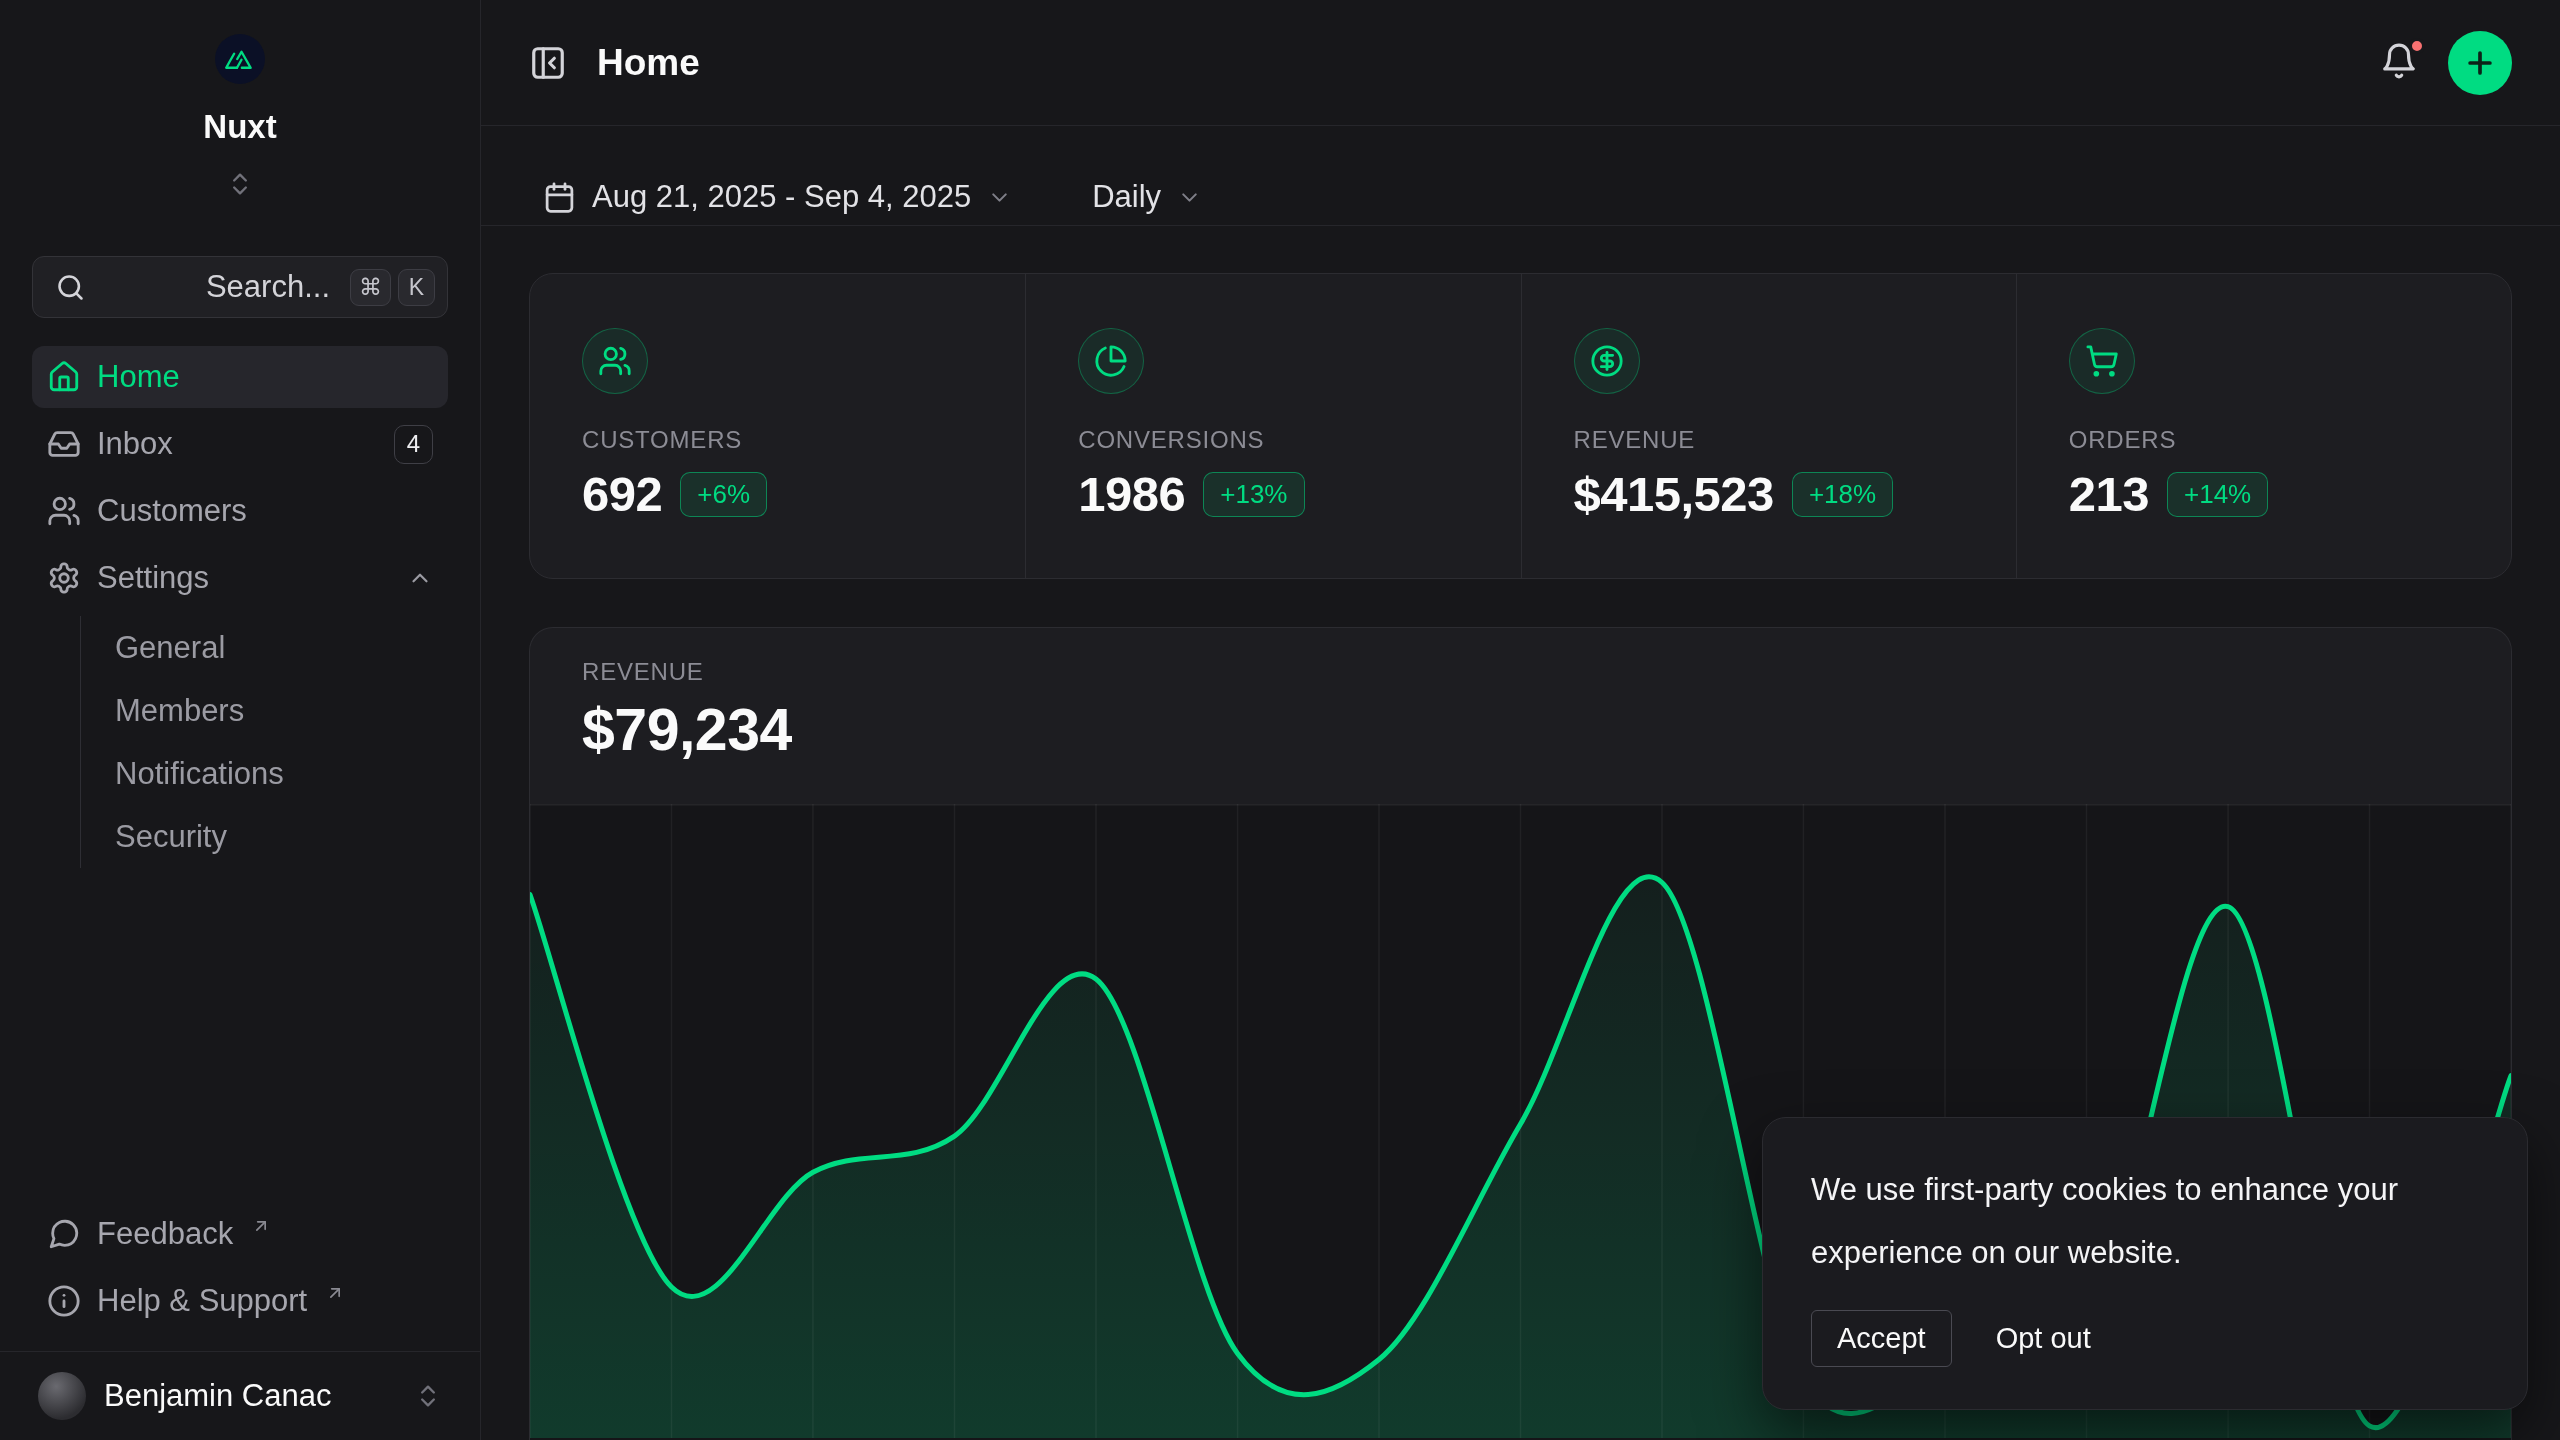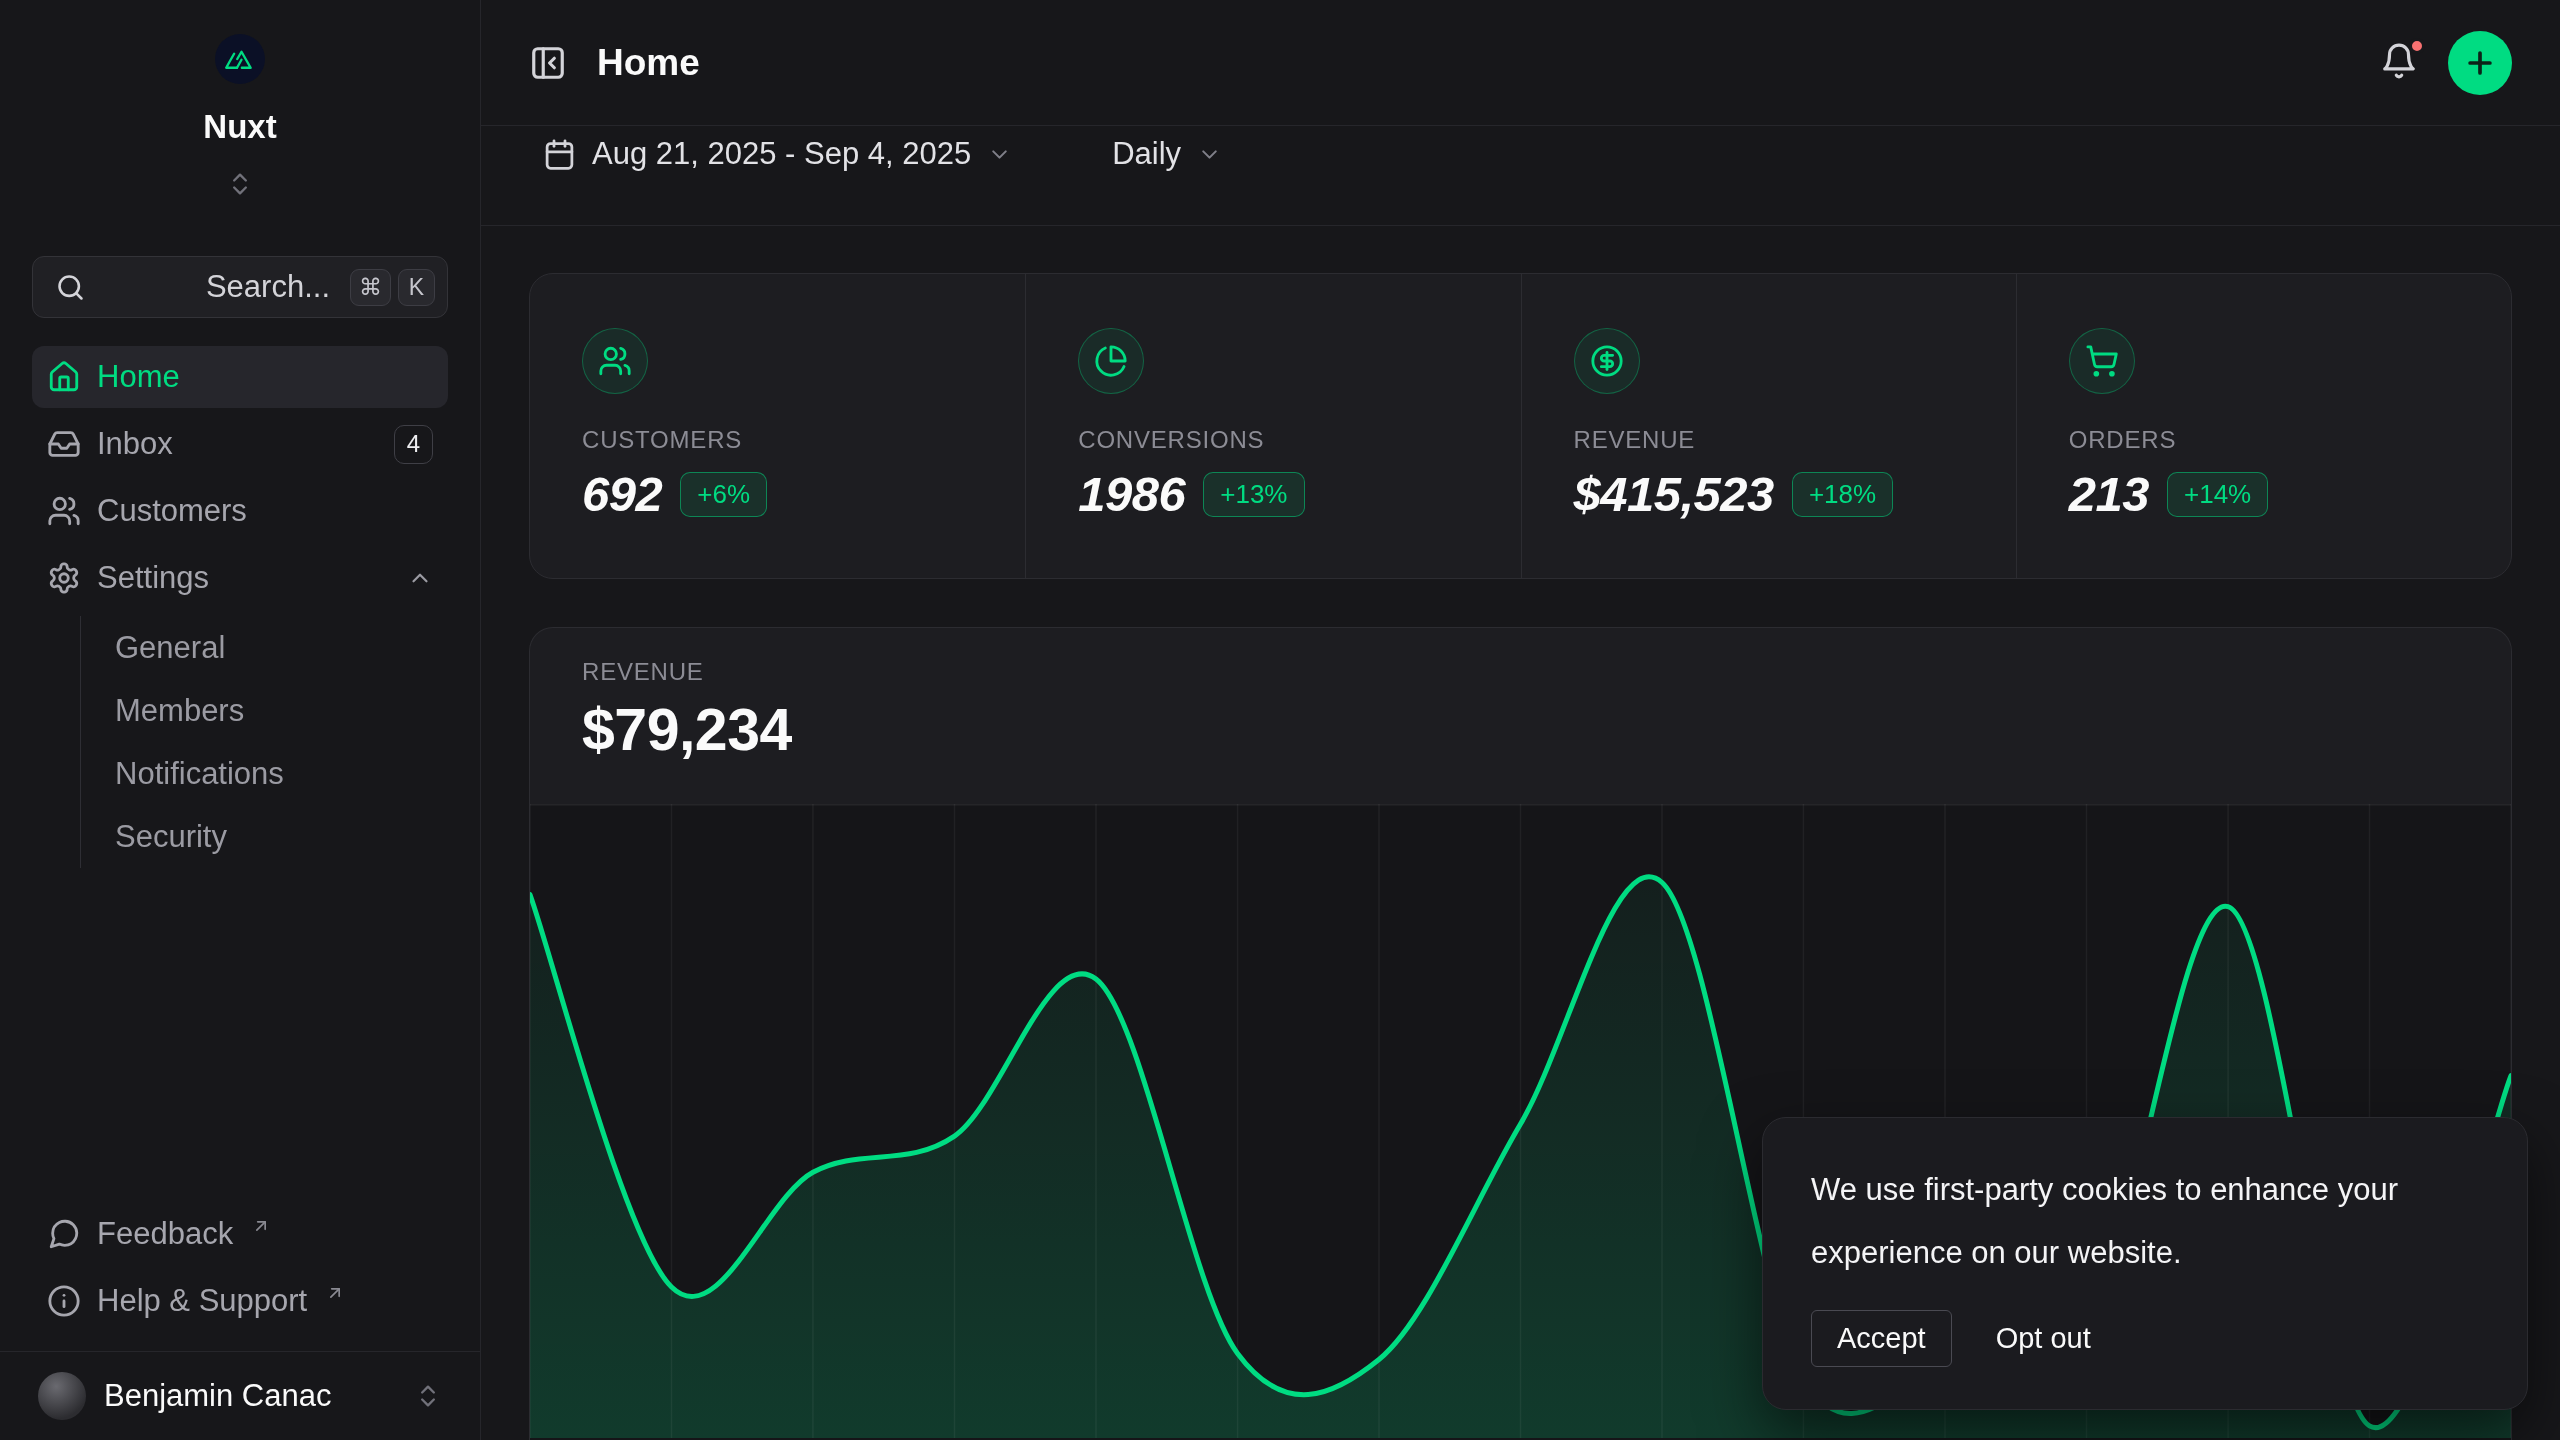"Aug 21, 2025 - Sep" .filterbar { align-items: flex-start -> flex-end; gap: 32px -> 12px }
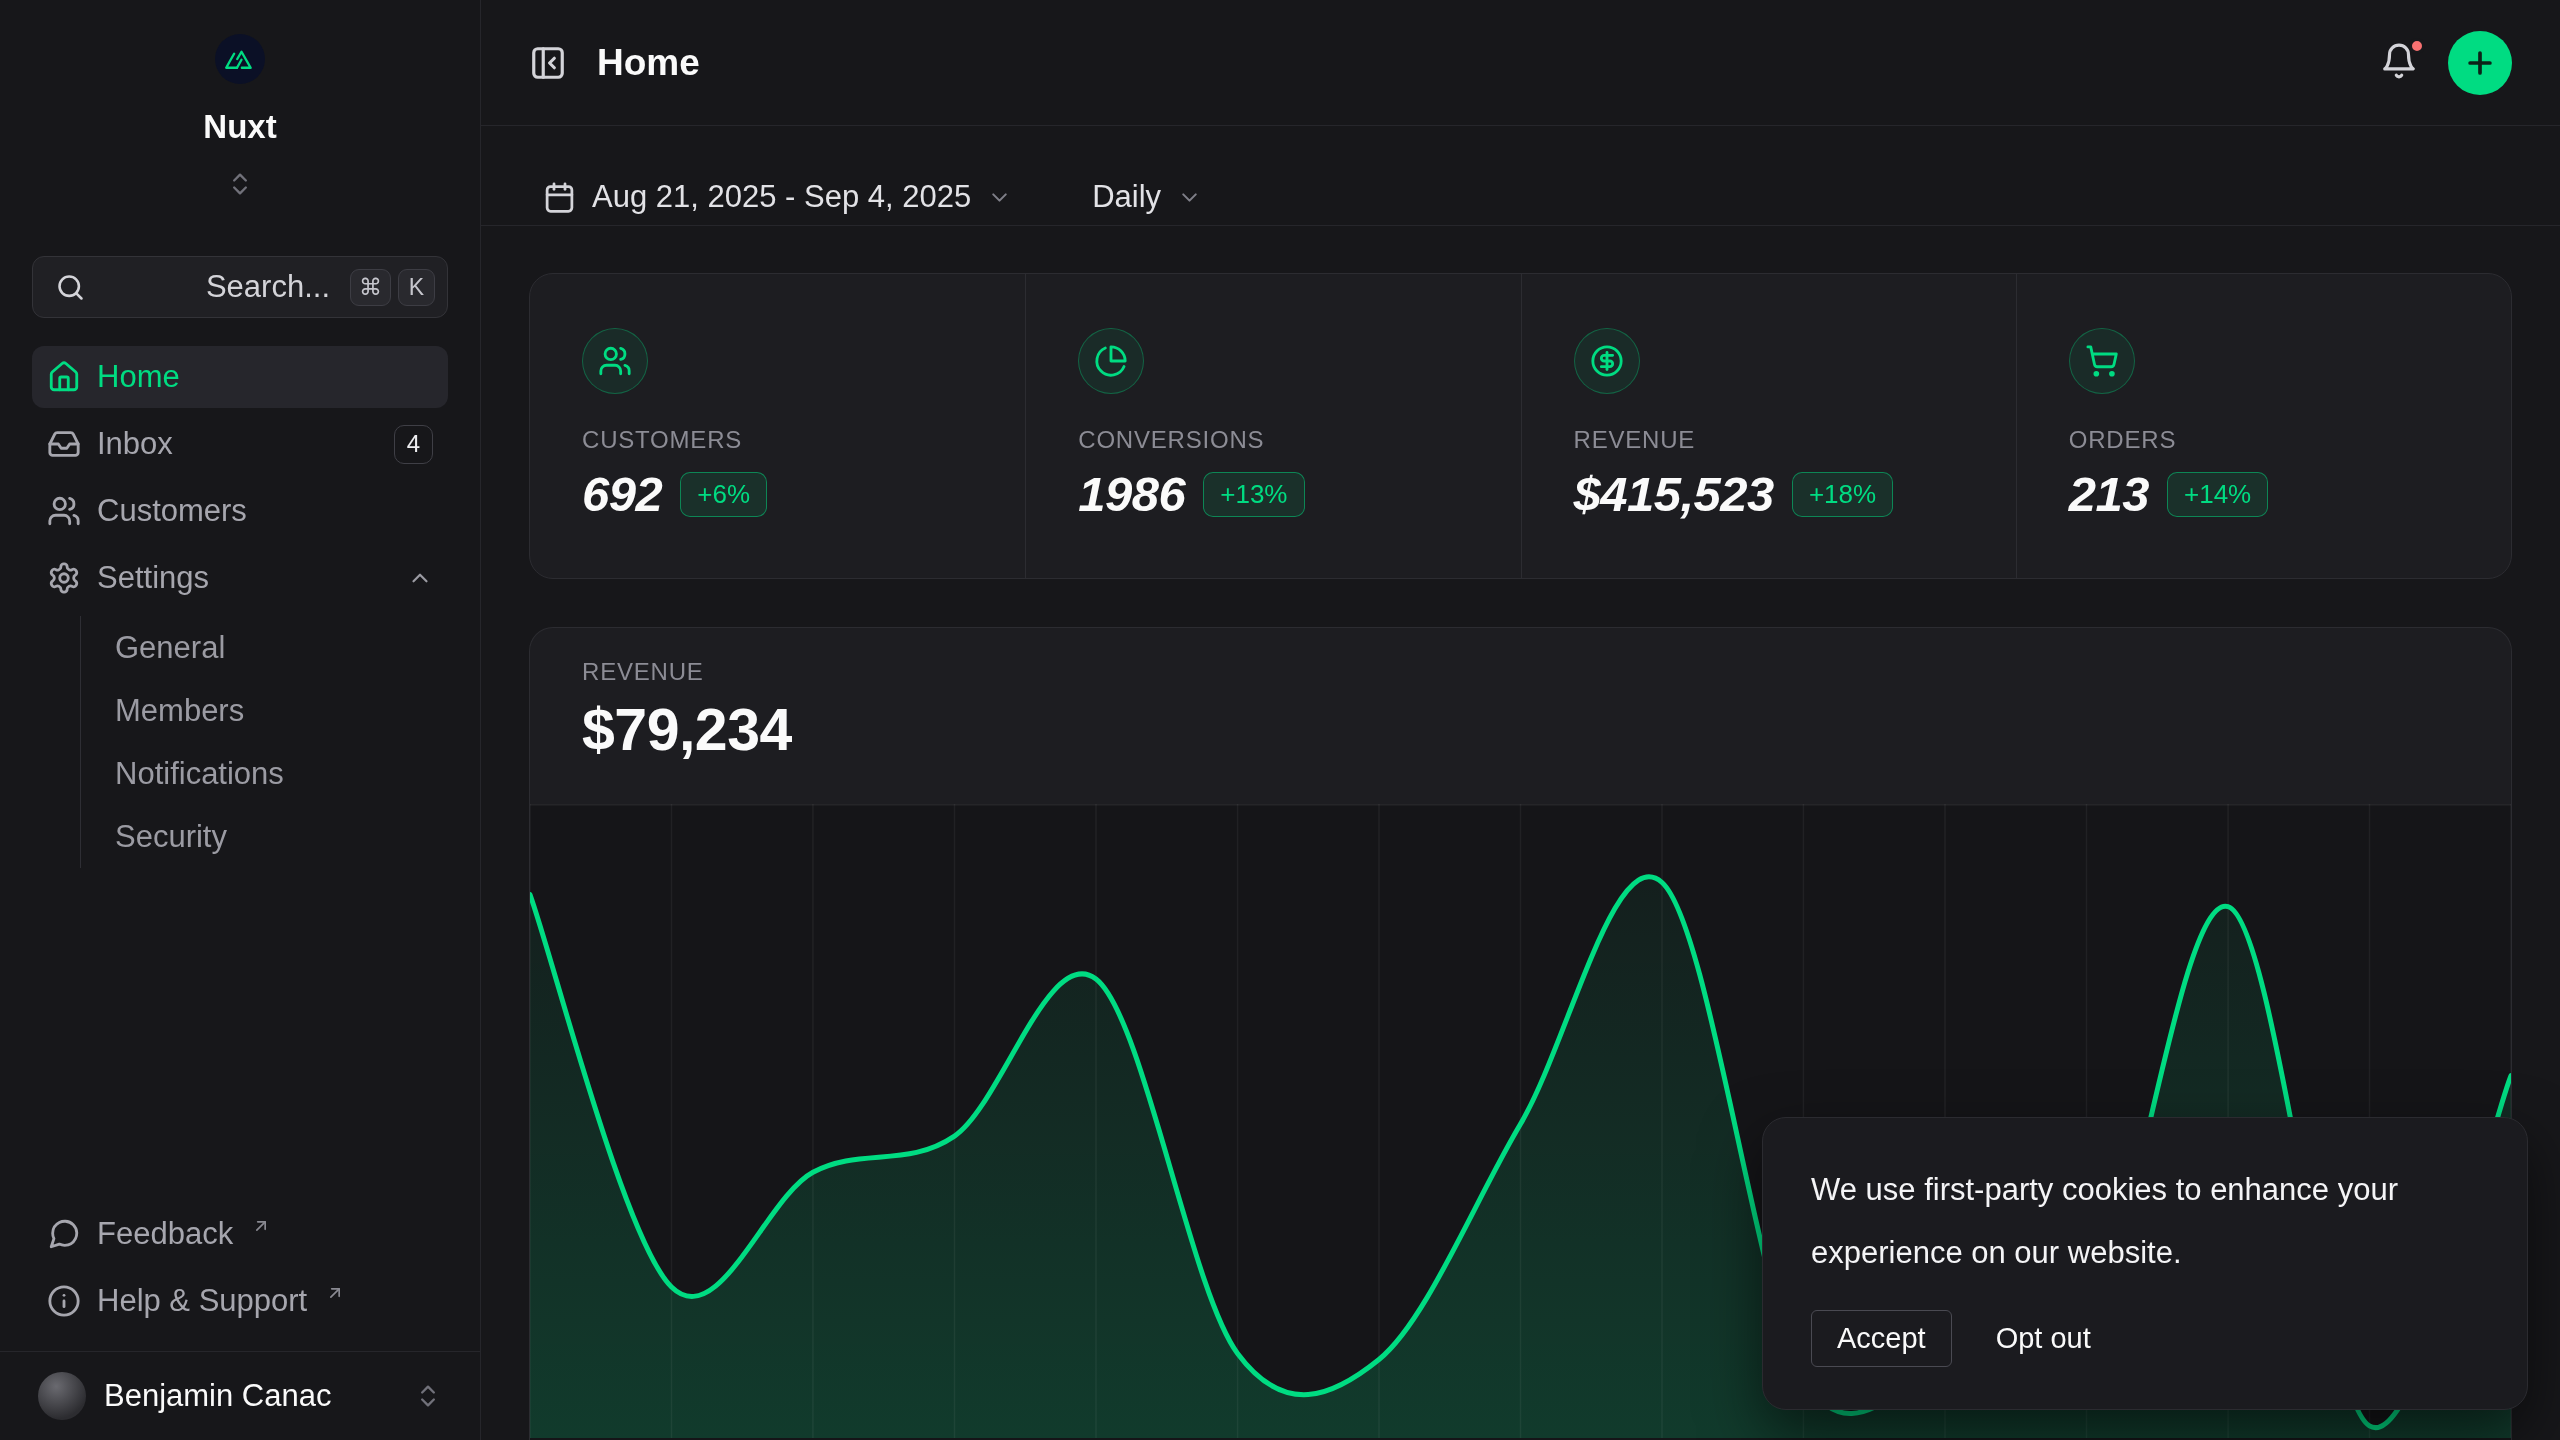"692" .stat-value { font-style: italic -> none }
